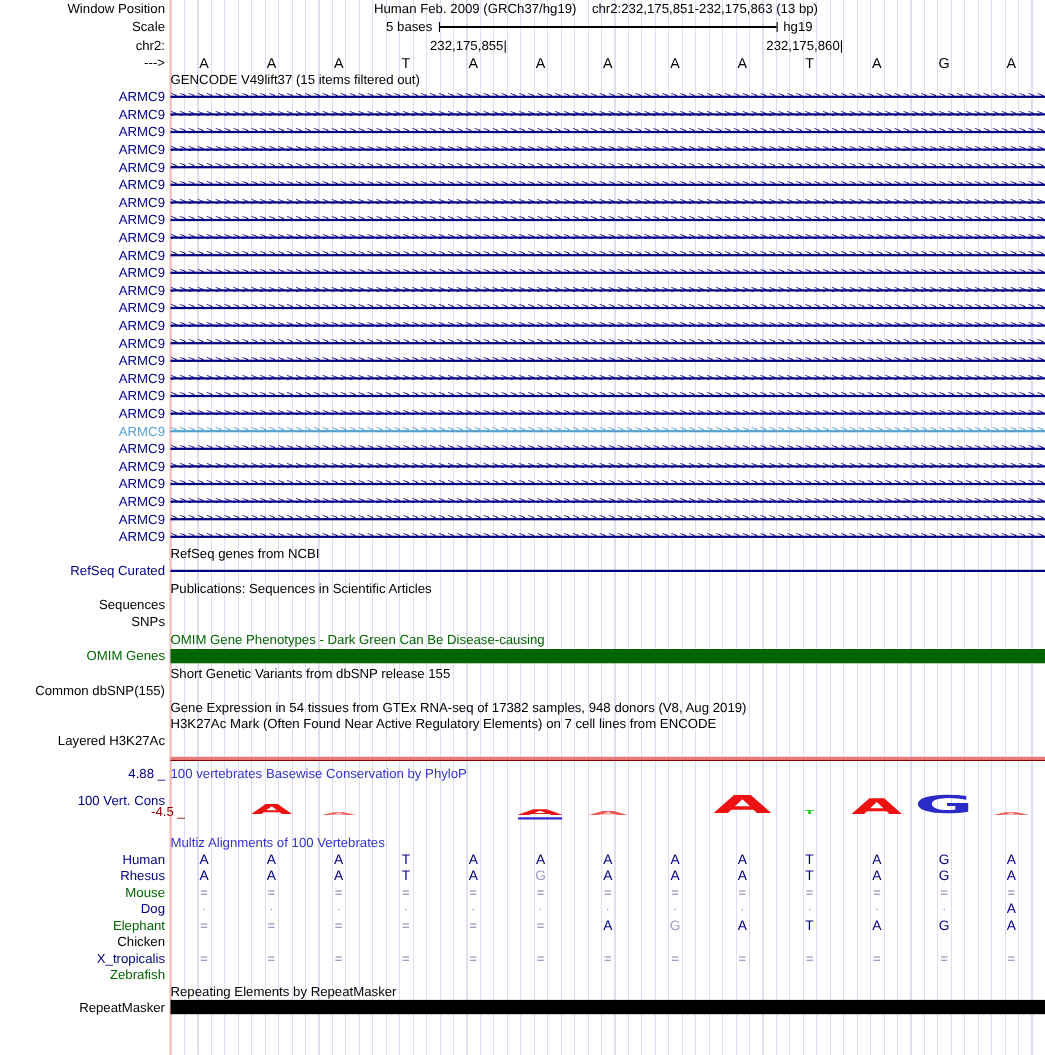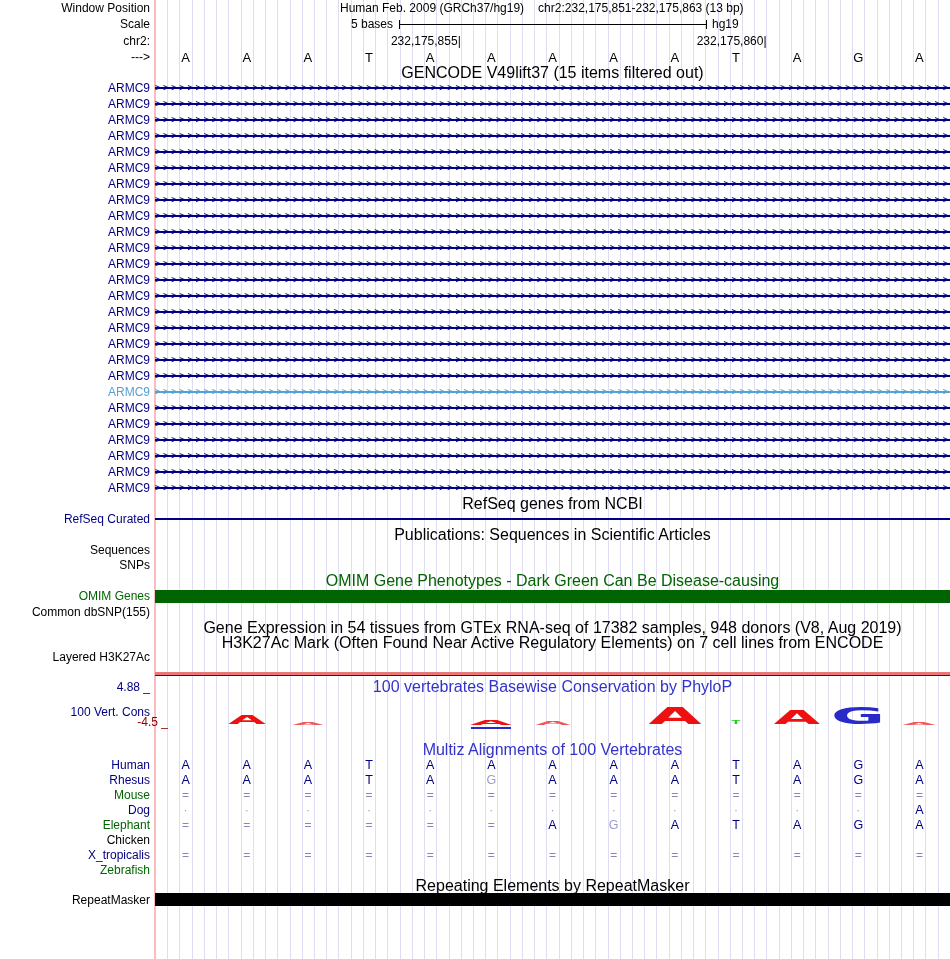"GENCODE V49lift37 (15 items filtered" .ctr { font-size: 16px -> 12px; text-align: center -> none }
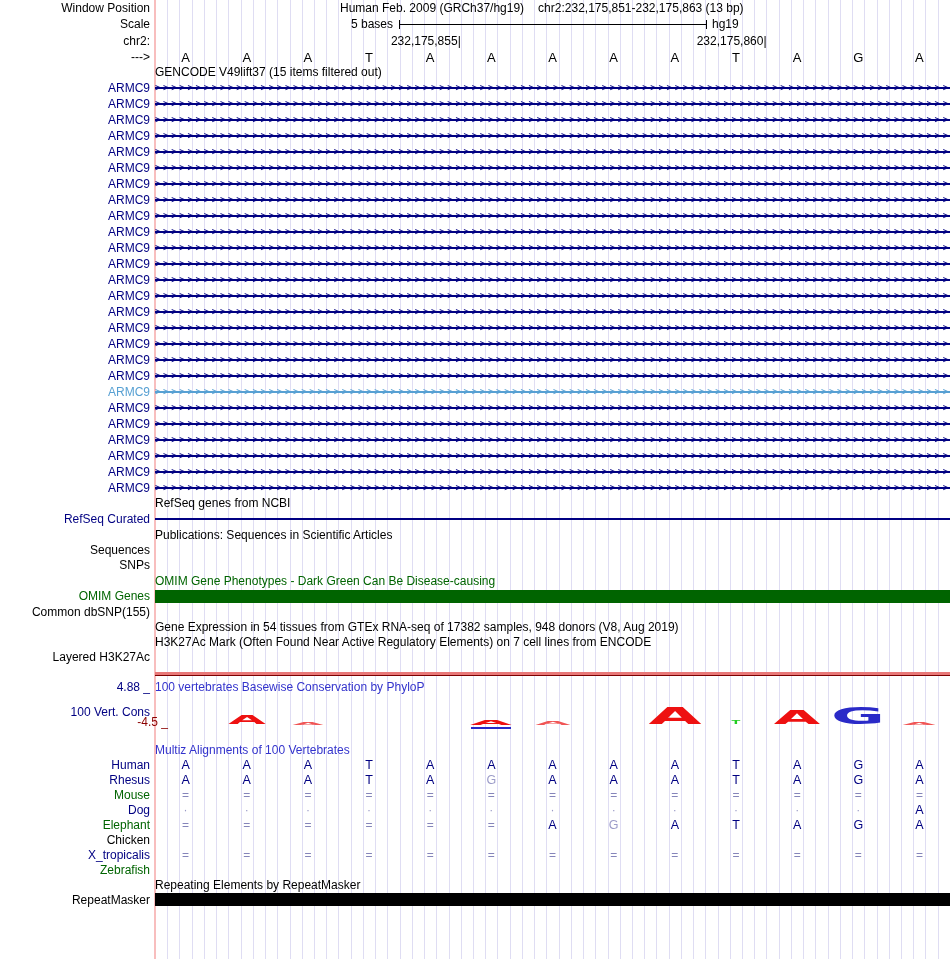"Short Genetic Variants from dbSNP" div.row { html: none -> <div> <div> <span>Short Genetic Variants from dbSNP release 155</span> </div> </div> }
